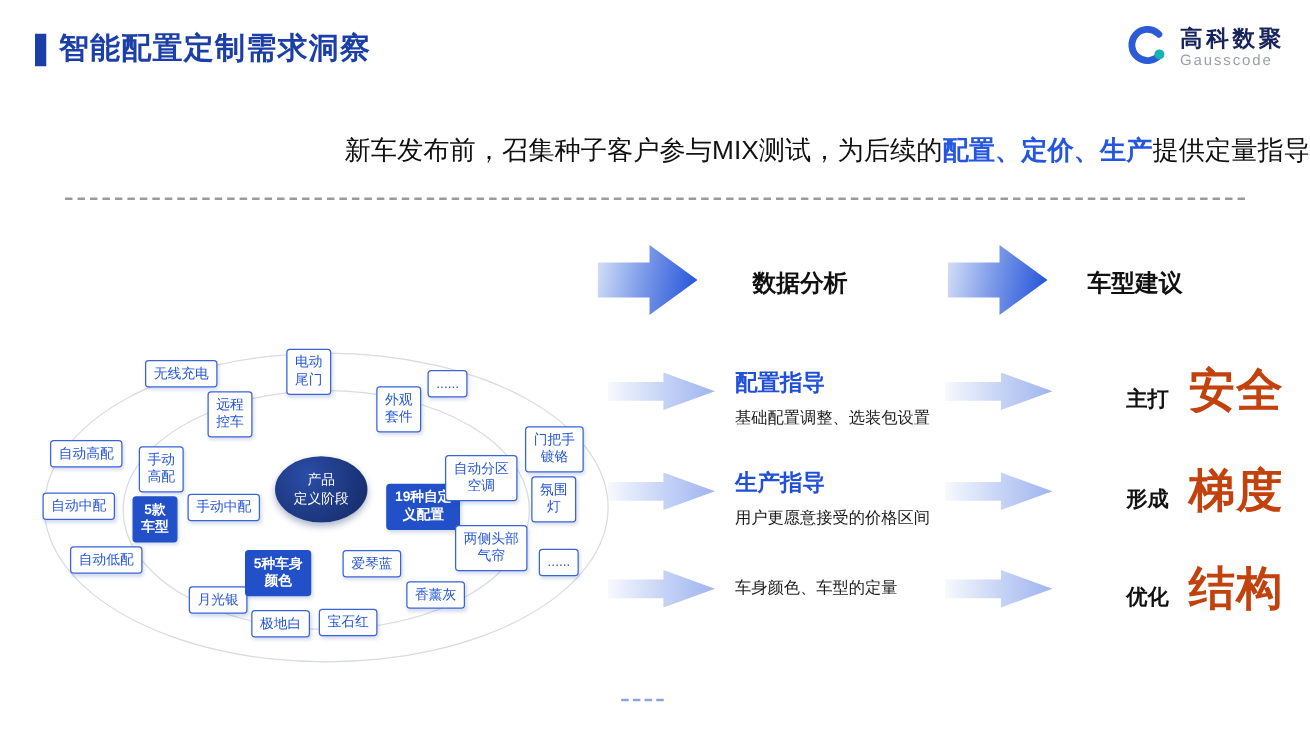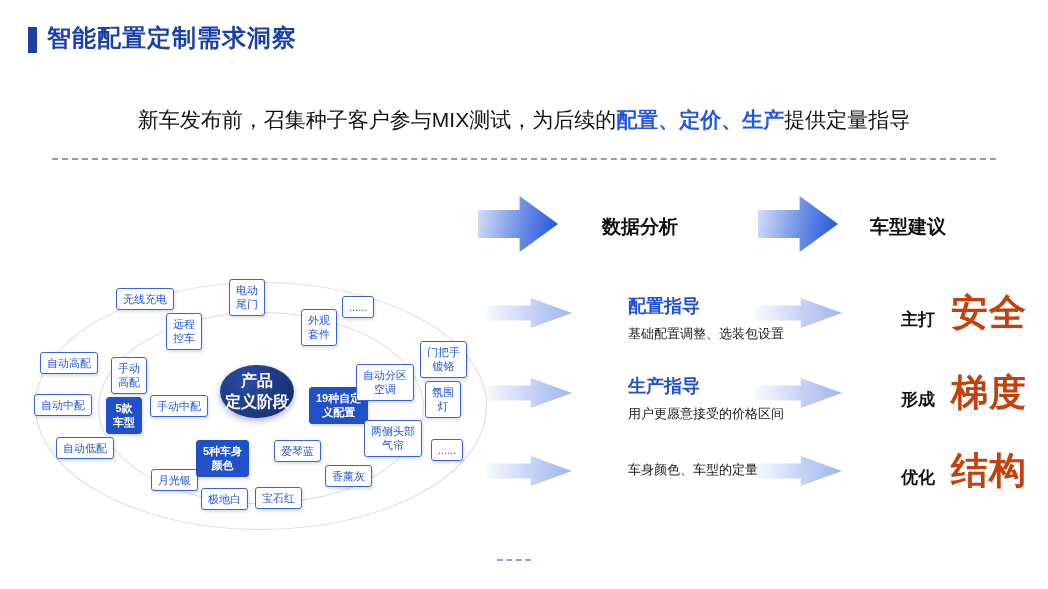"高科数聚" div.logo { html: none -> <div> <span> <svg> <circle></circle> <circle></circle> </svg> </span> <span> <span>高科数聚</span> <span>Gausscode</span> </span> </div> }
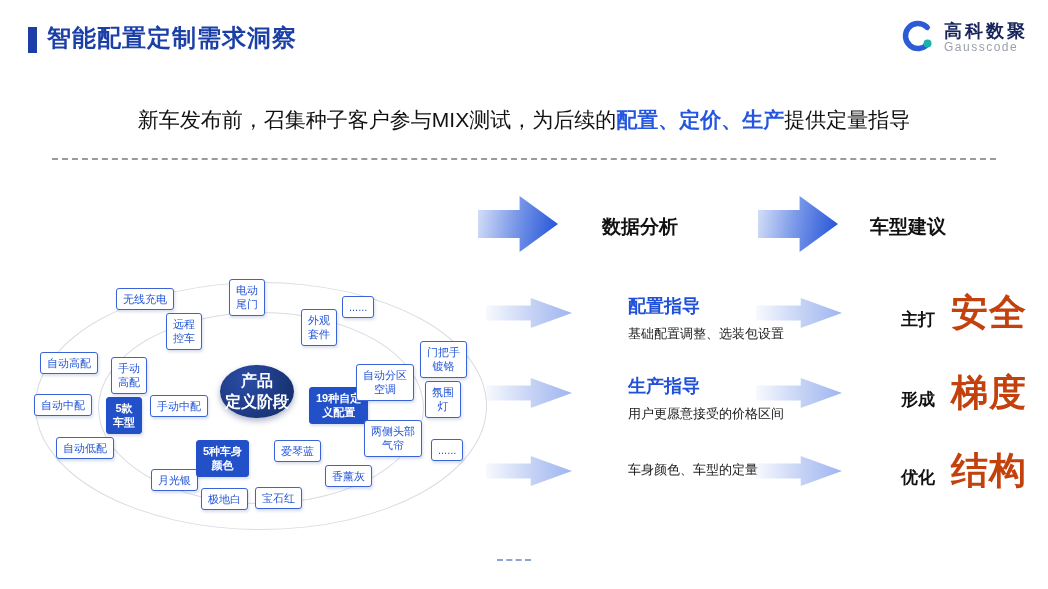"新车发布前，召集种子客户参与MIX测试，为后续的配置、定价、生产提供定量指导" .subtitle { text-align: center -> right }
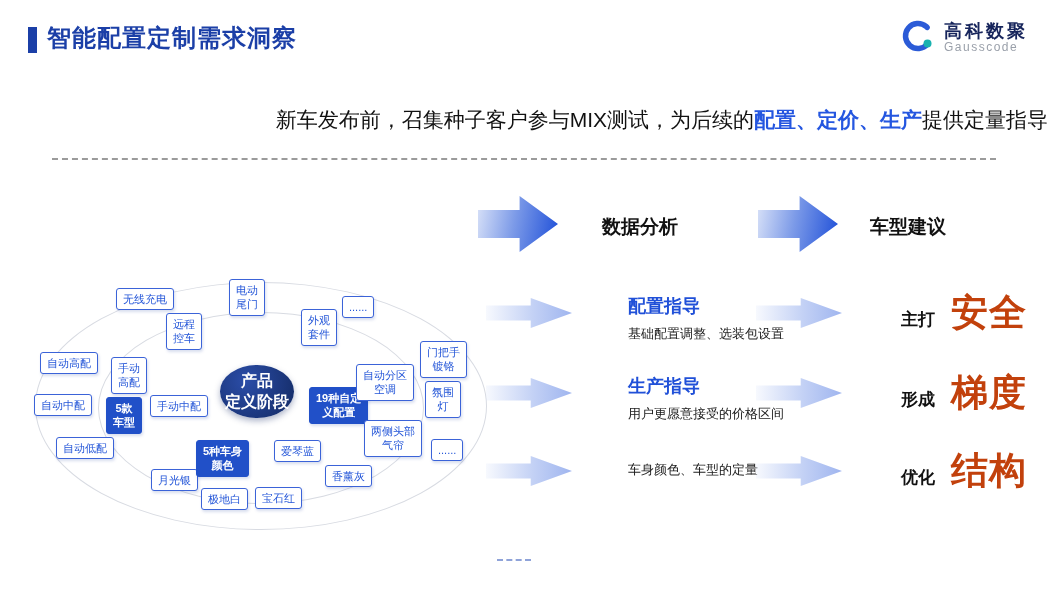"配置指导" .analysis-item { margin-left: 40px -> none }
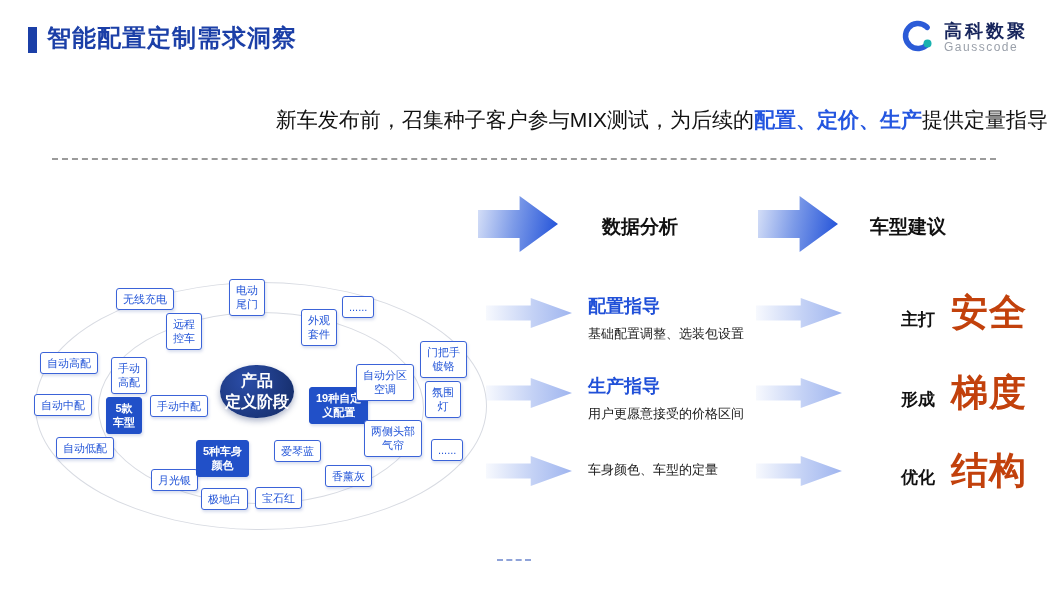"产品" .center-node { font-size: 16px -> 11px; font-weight: bold -> normal }
